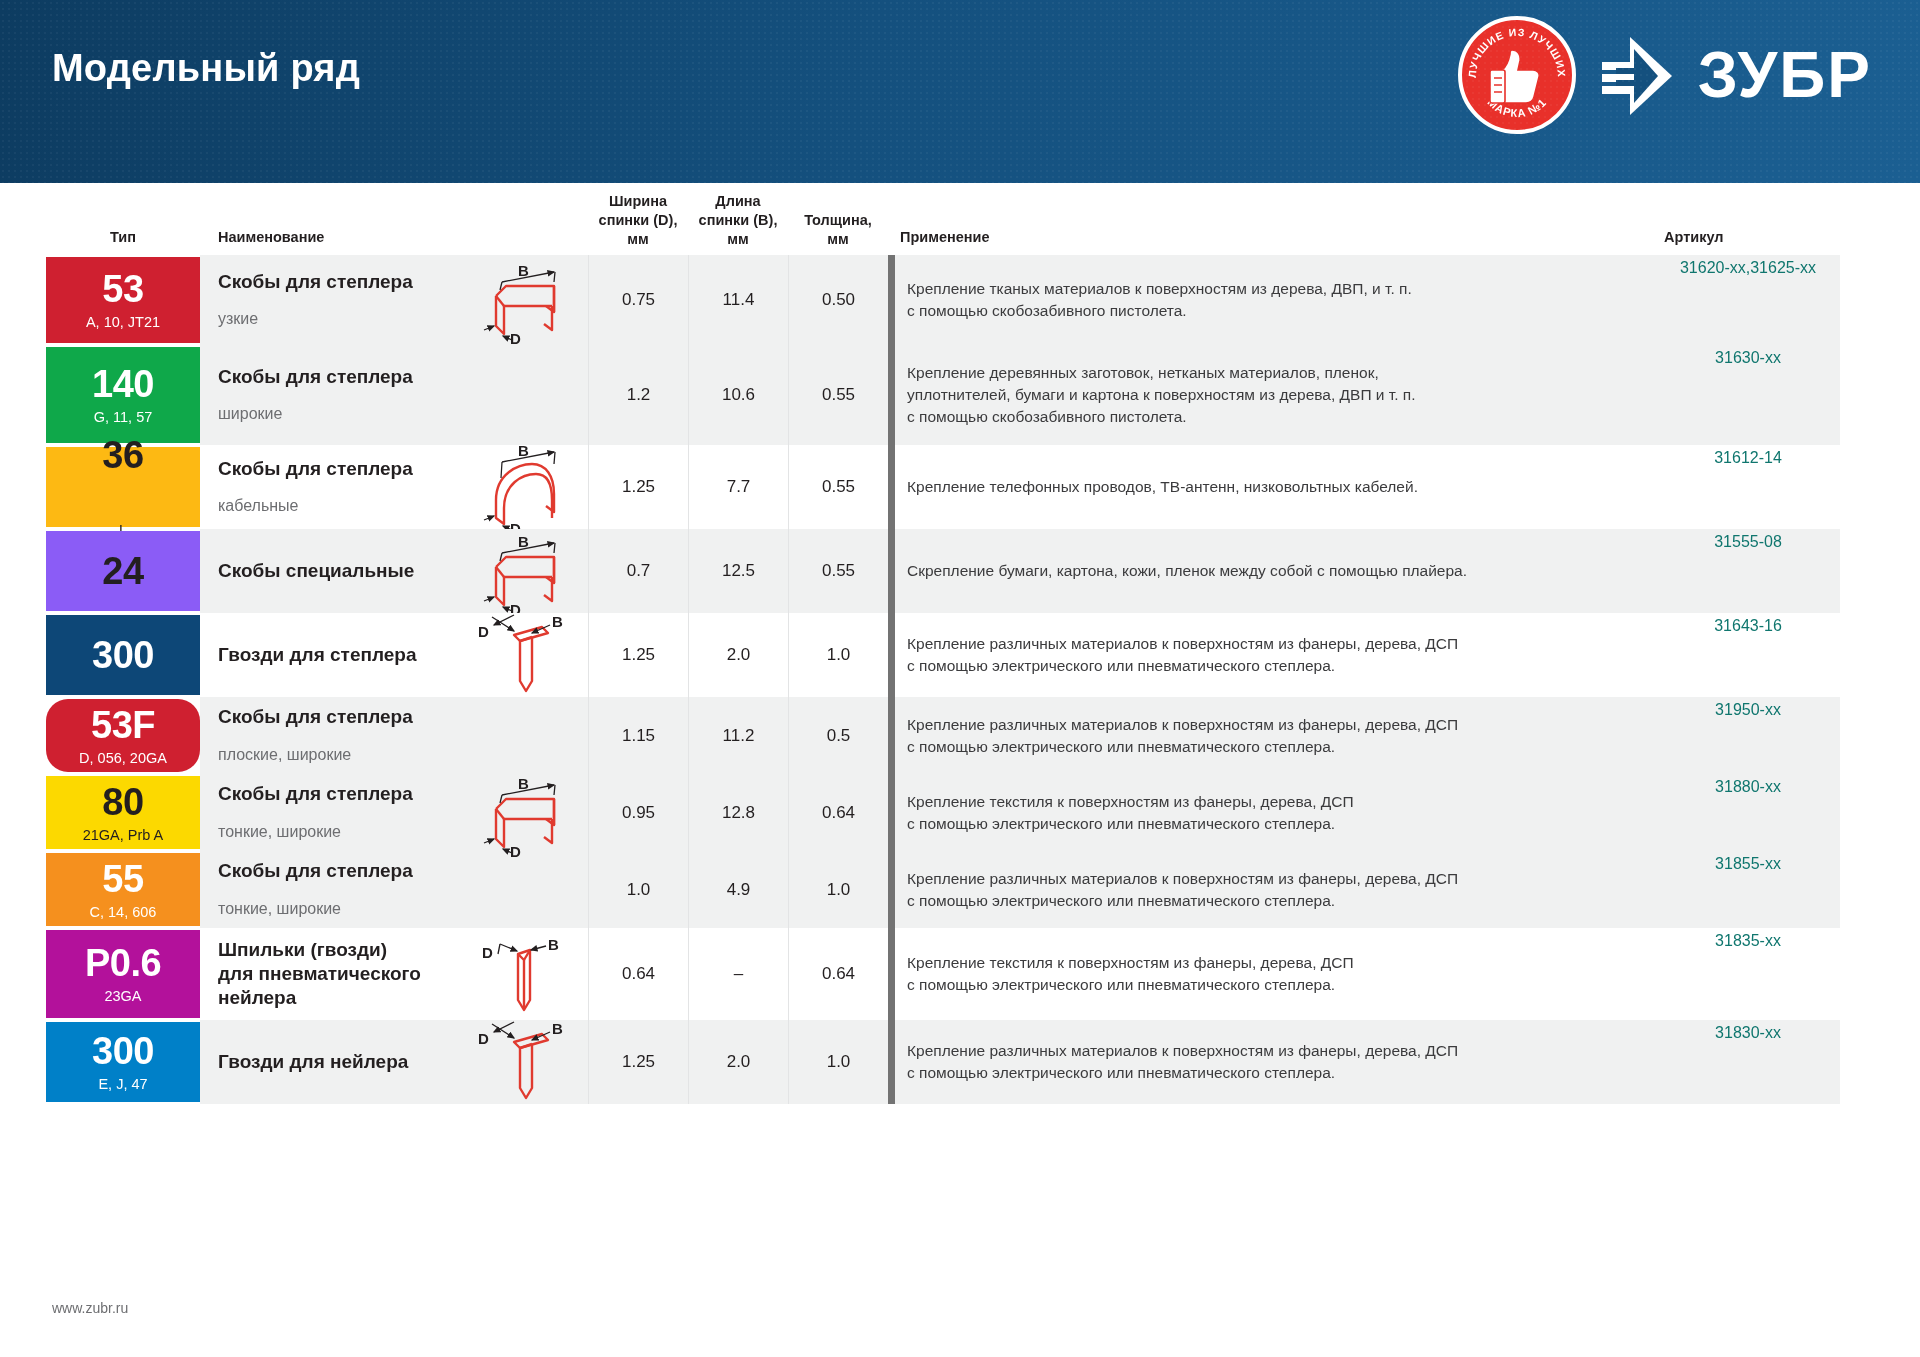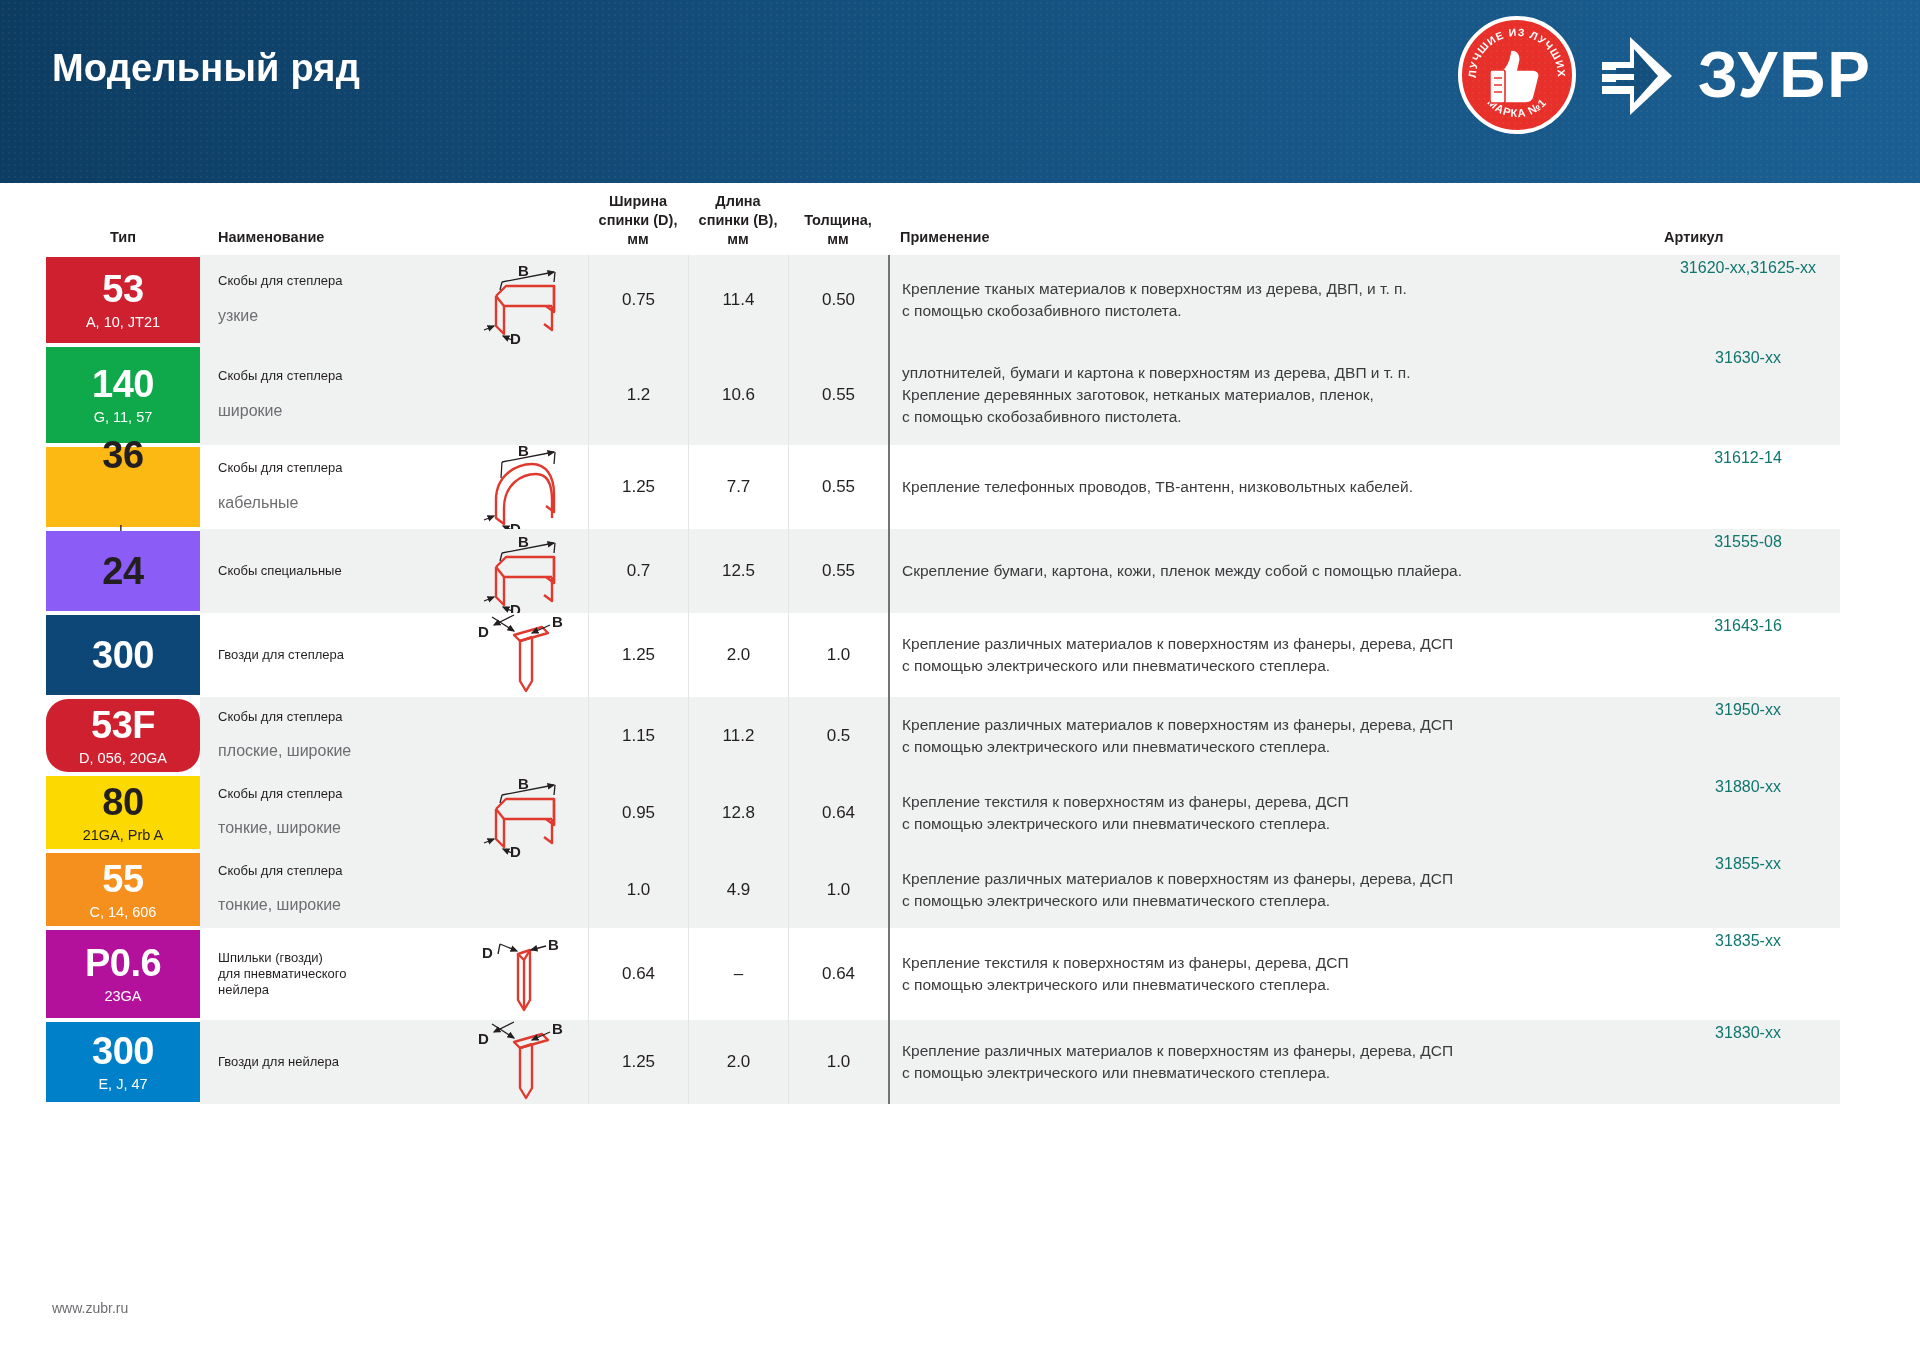"Скобы для степлера" .name-cell .n-main { font-size: 13px -> 19px; font-weight: normal -> bold }
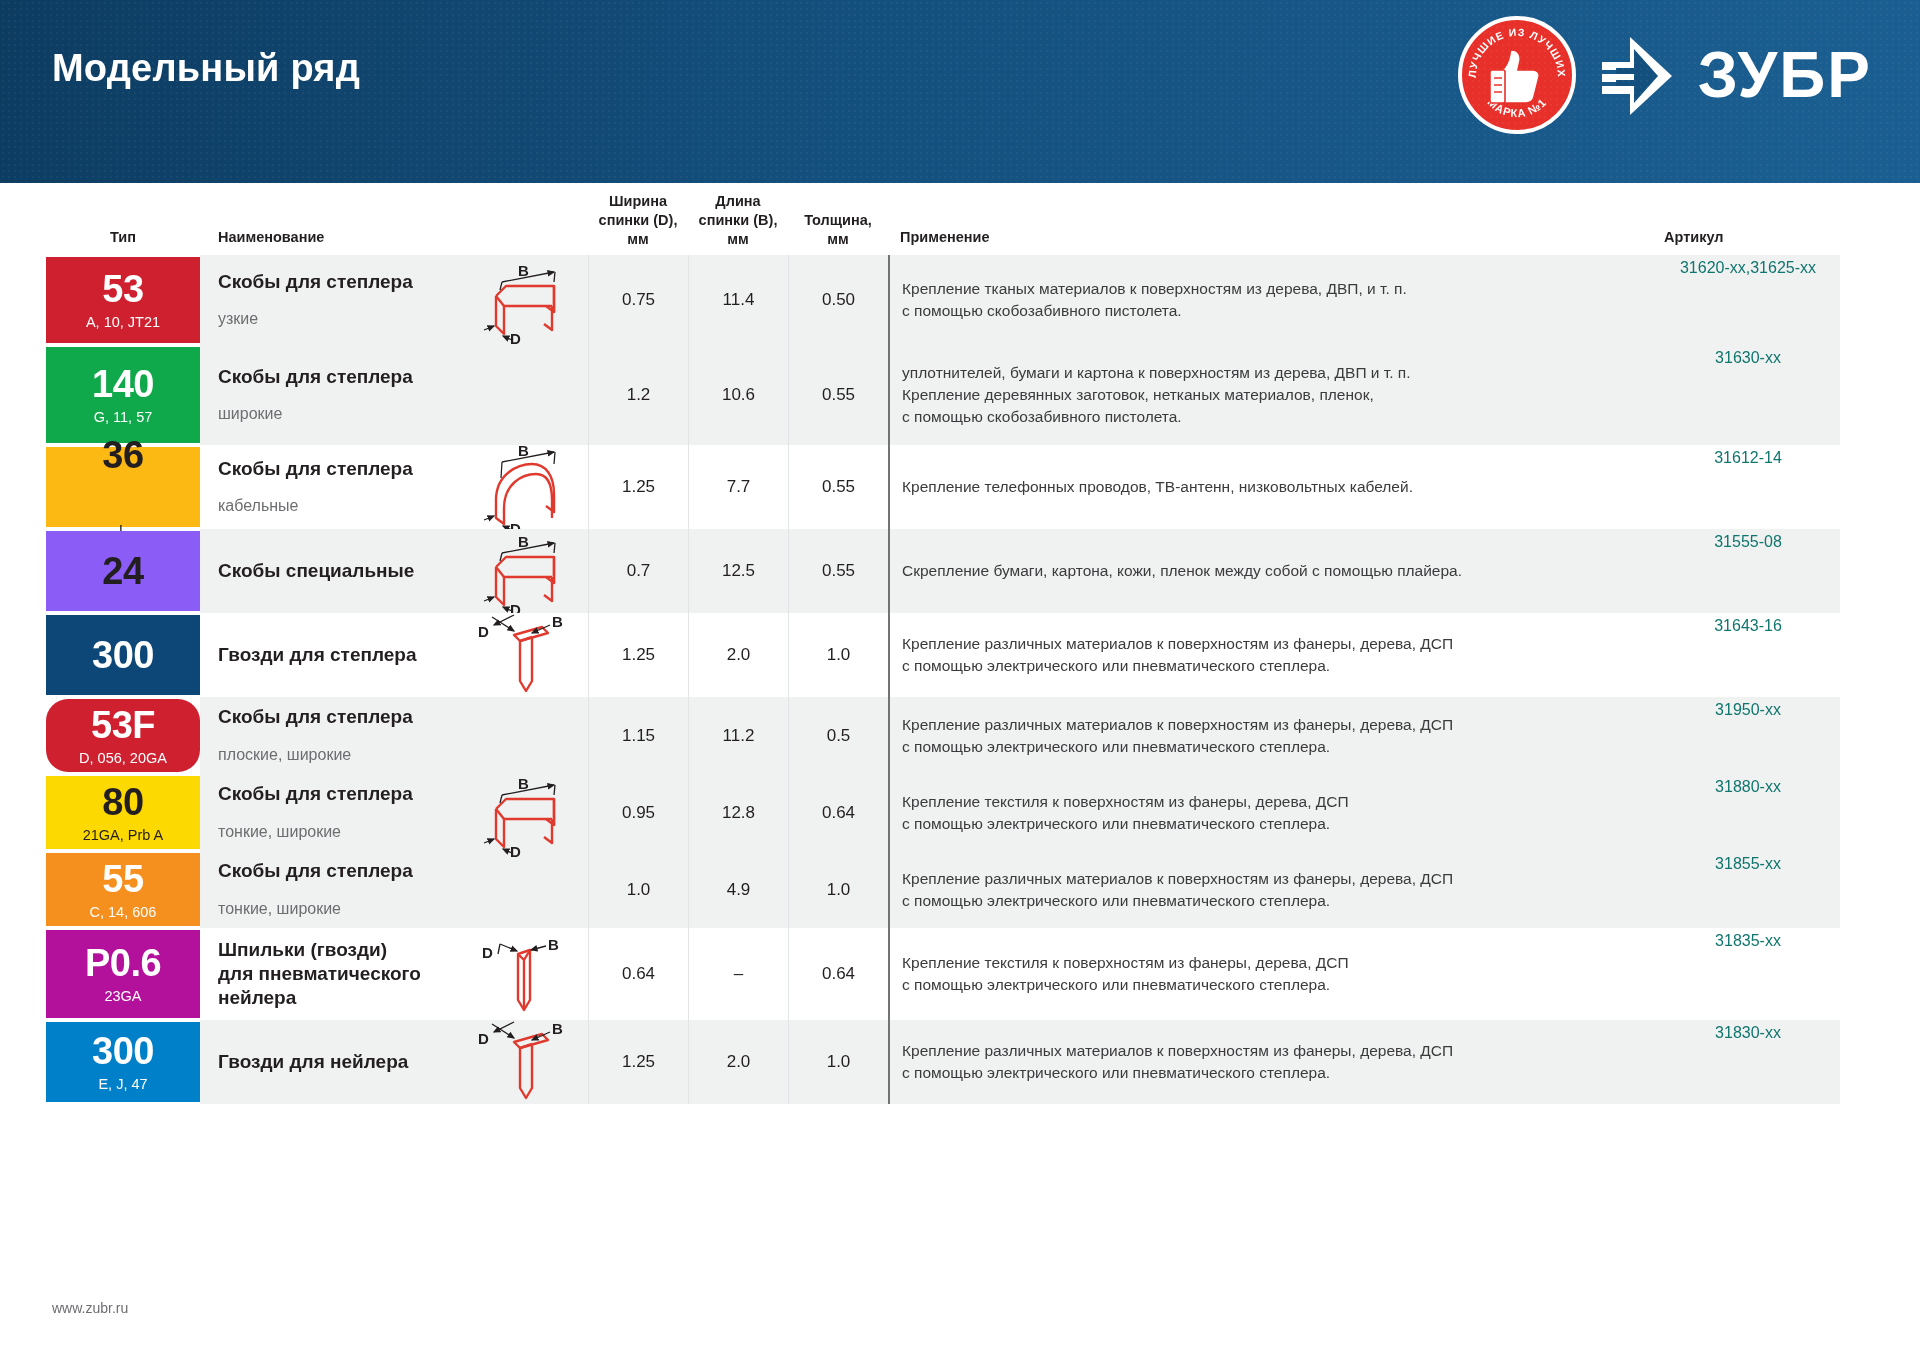"Крепление тканых материалов к" .app-cell { border-left: 2px solid #737373 -> 7px solid #737373 }
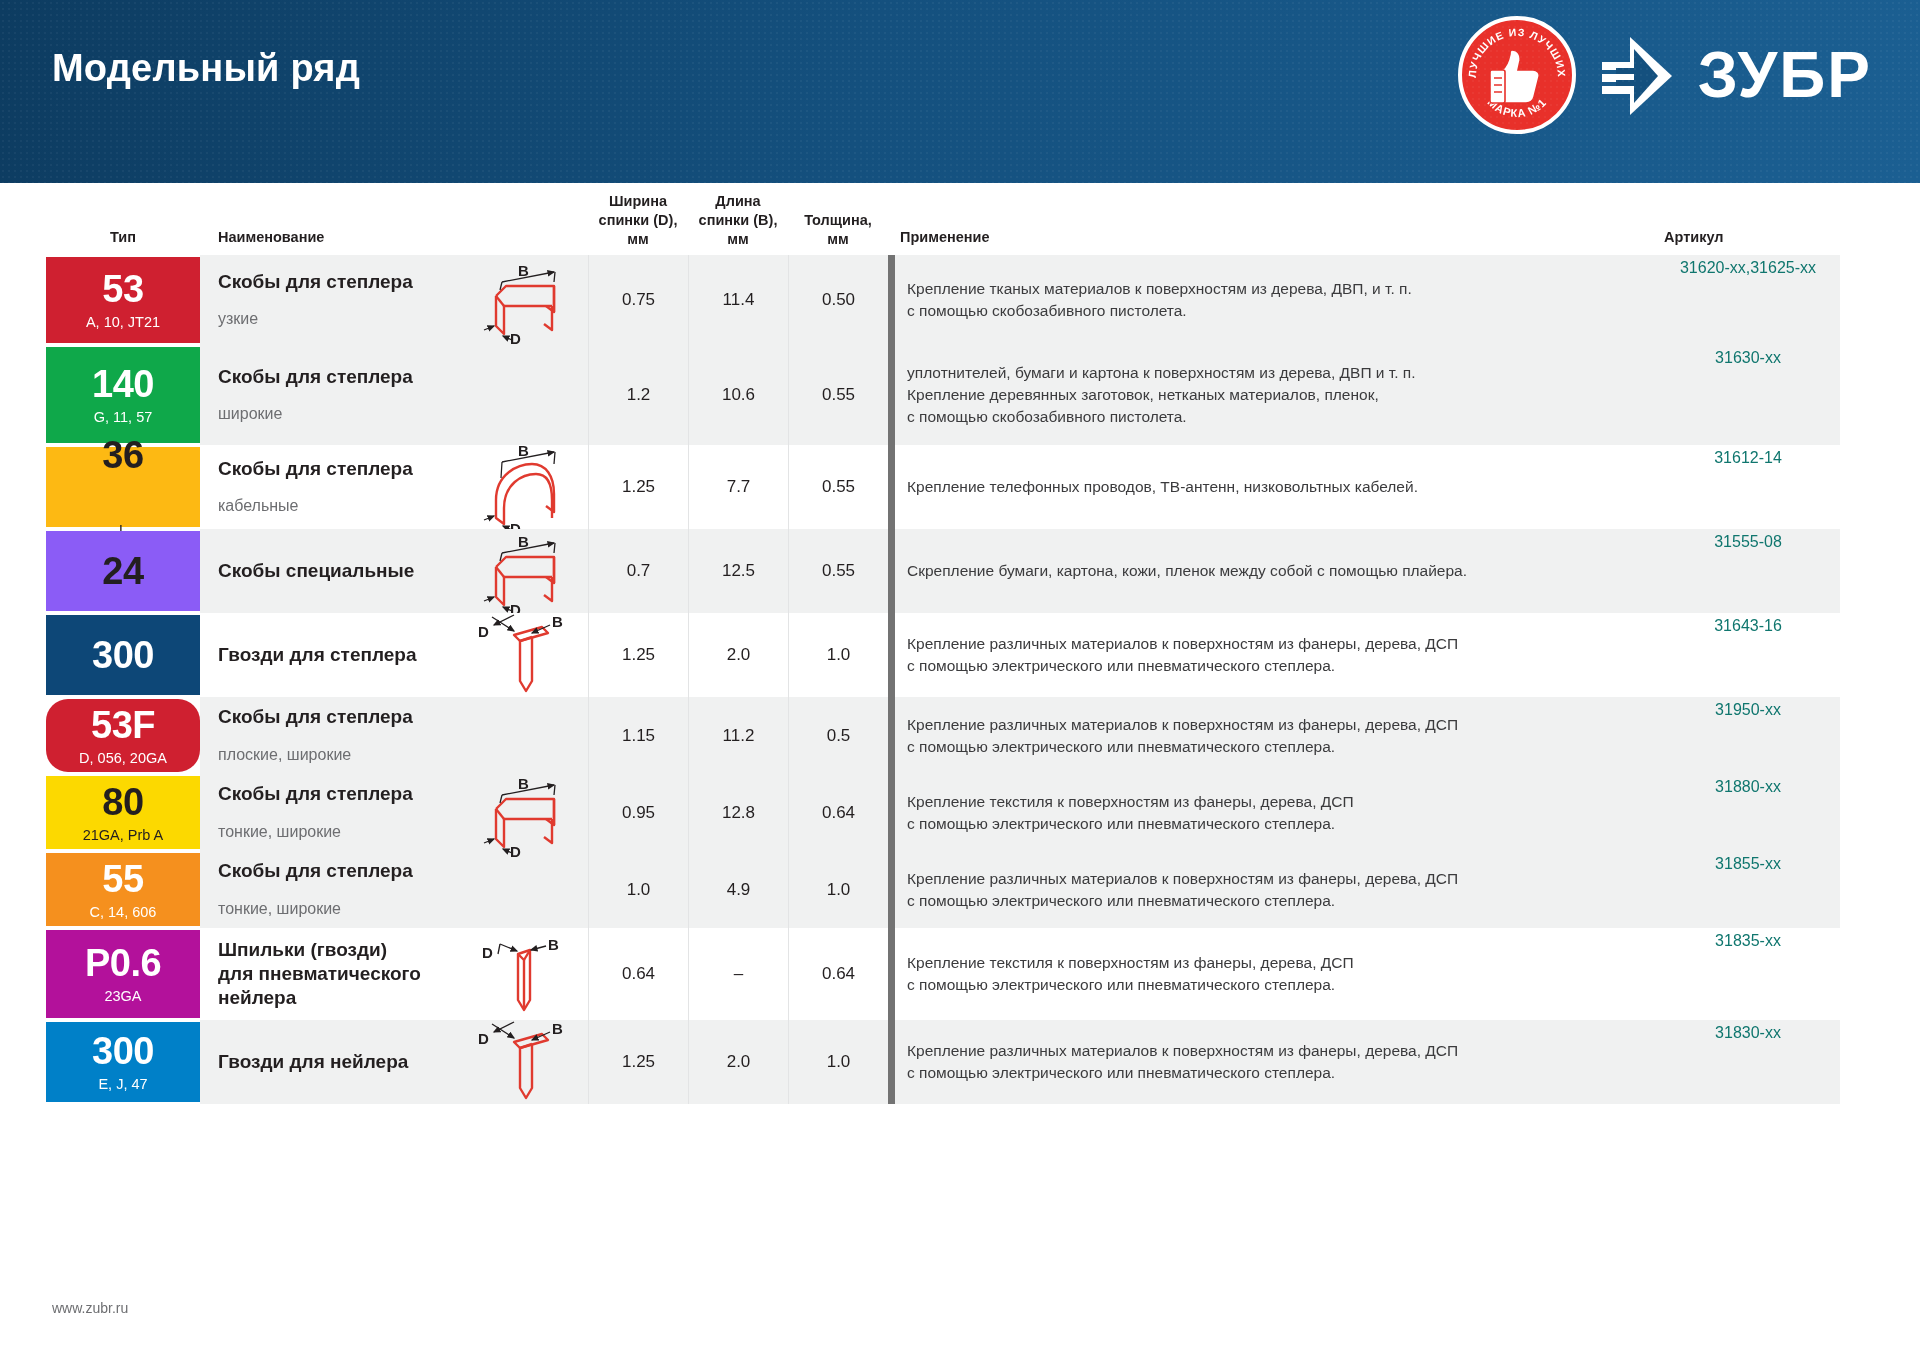"уплотнителей, бумаги и картона к" div { order: before "Крепление деревянных заготовок, нетканых" -> after "Крепление деревянных заготовок, нетканых" }
